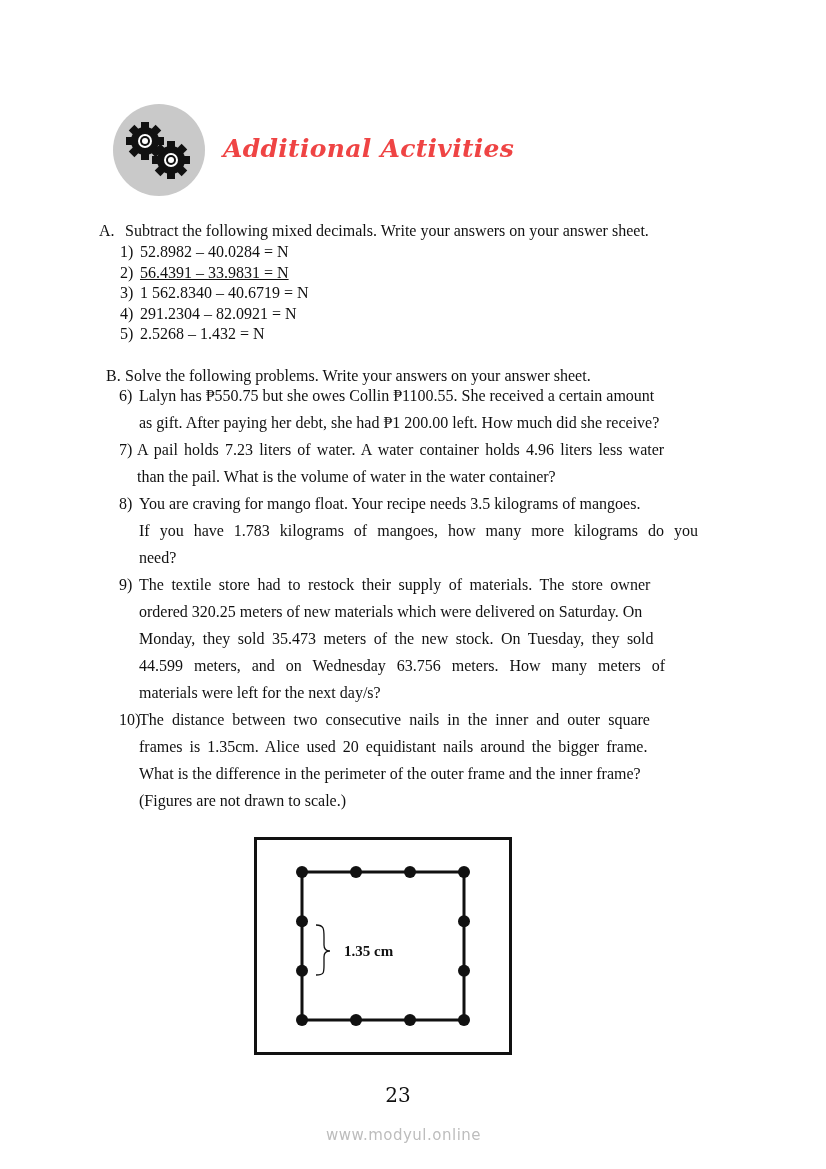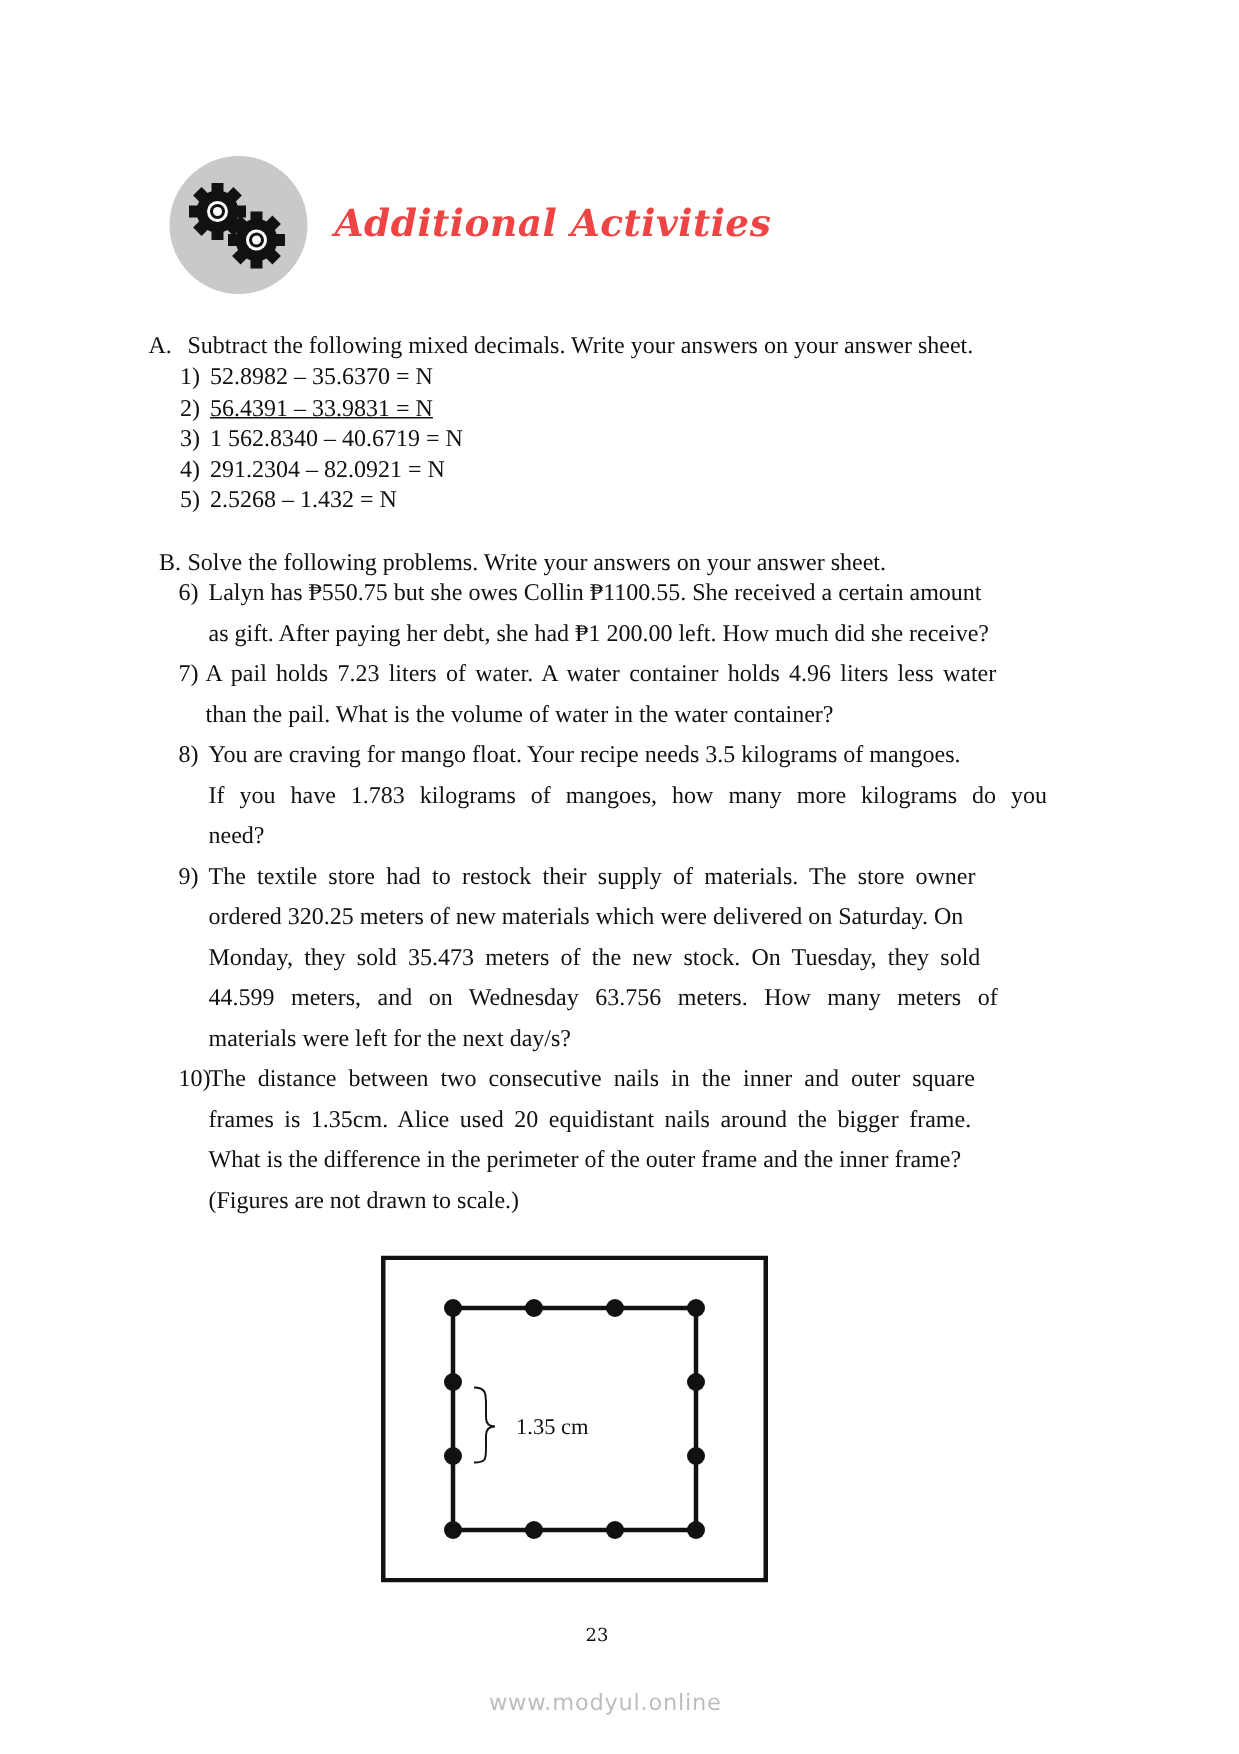"52.8982 – 35.6370 = N" span.line { text: 35.6370 -> 40.0284 }
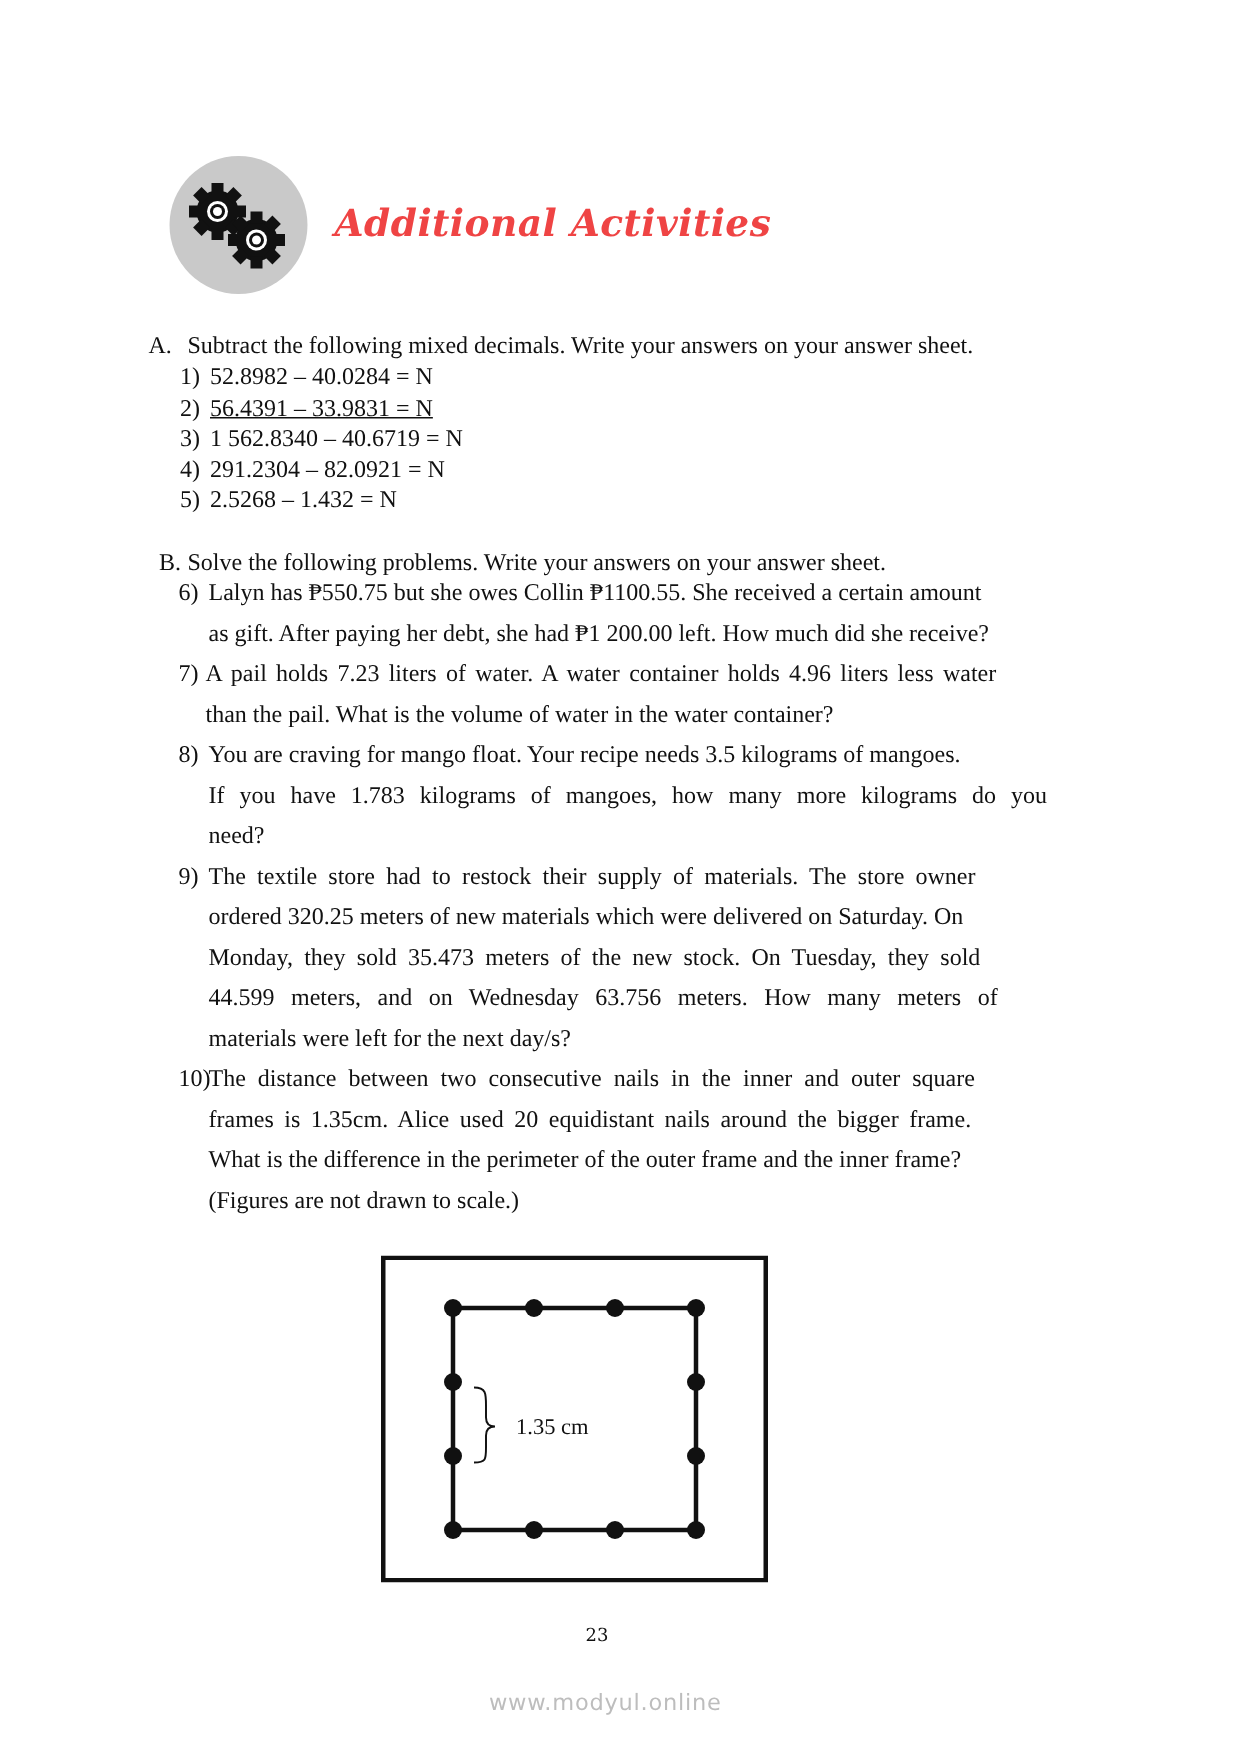"1.35 cm" .diagram { font-weight: none -> bold }
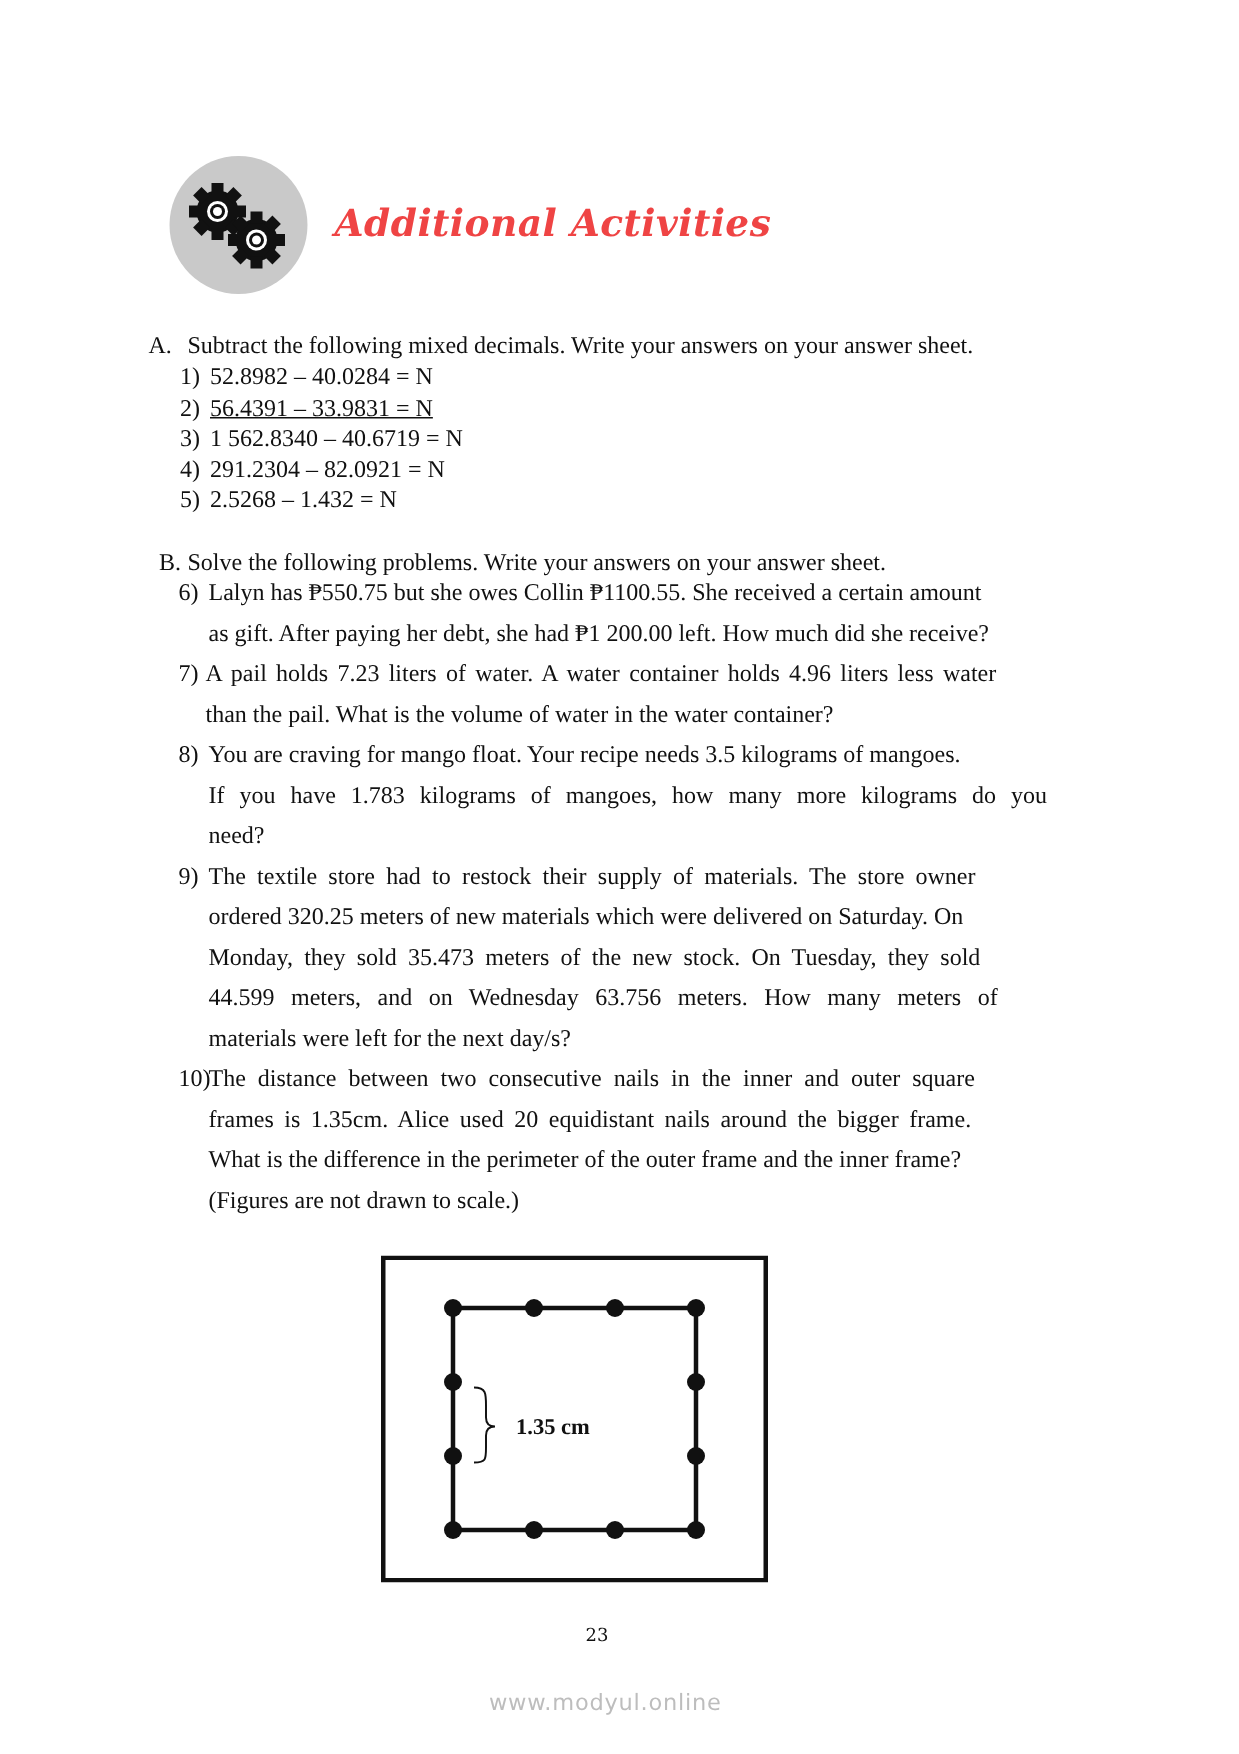"23" .page-num { font-size: 12px -> 20px }
